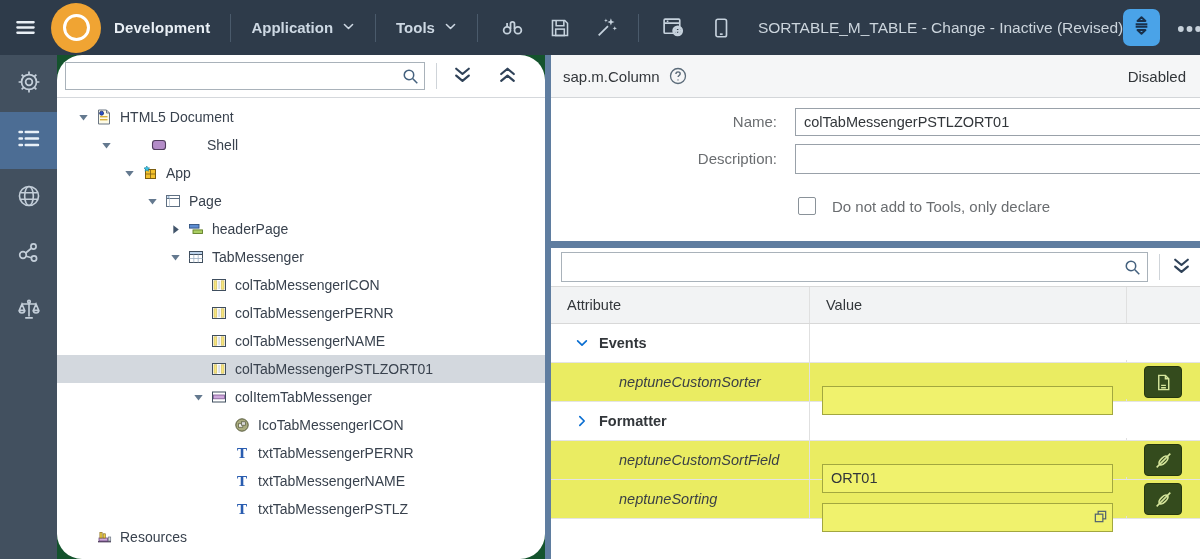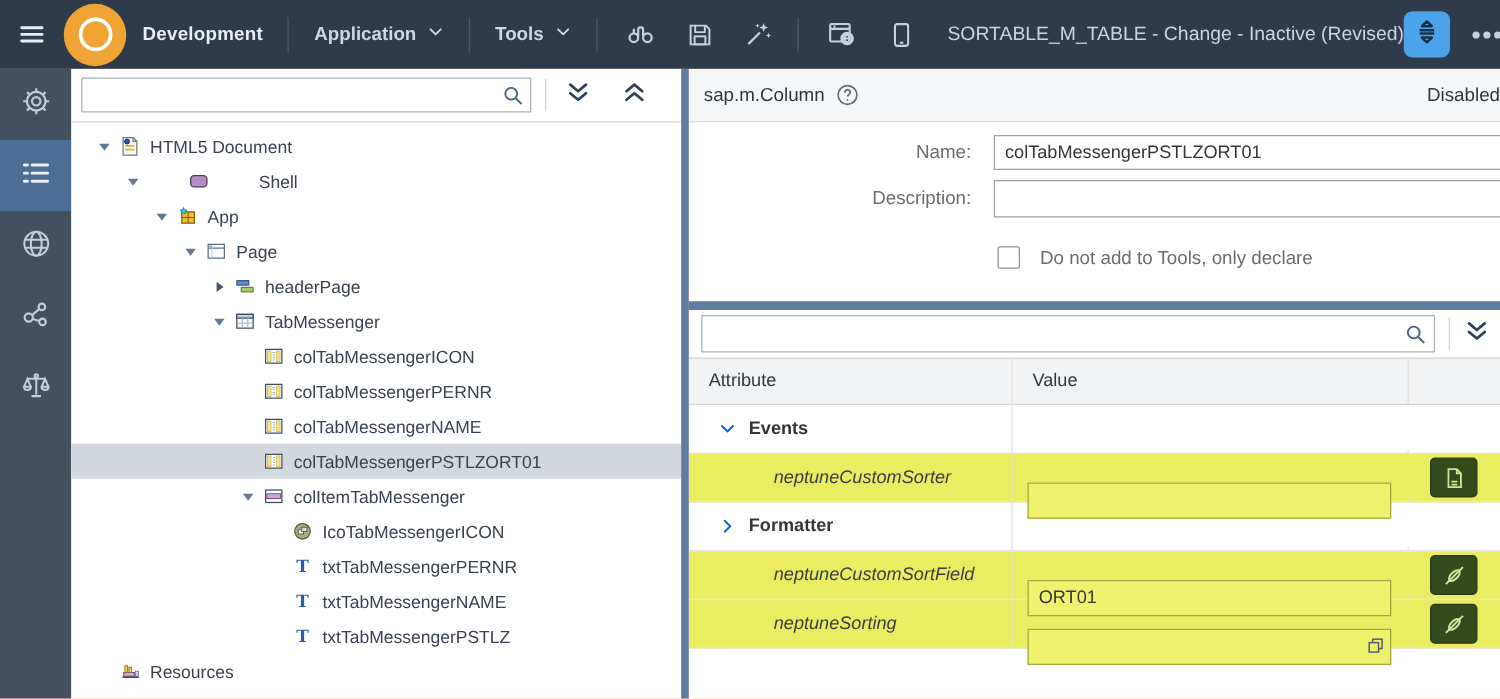"Development" .screen { background: #fca5a5 -> #14532d }
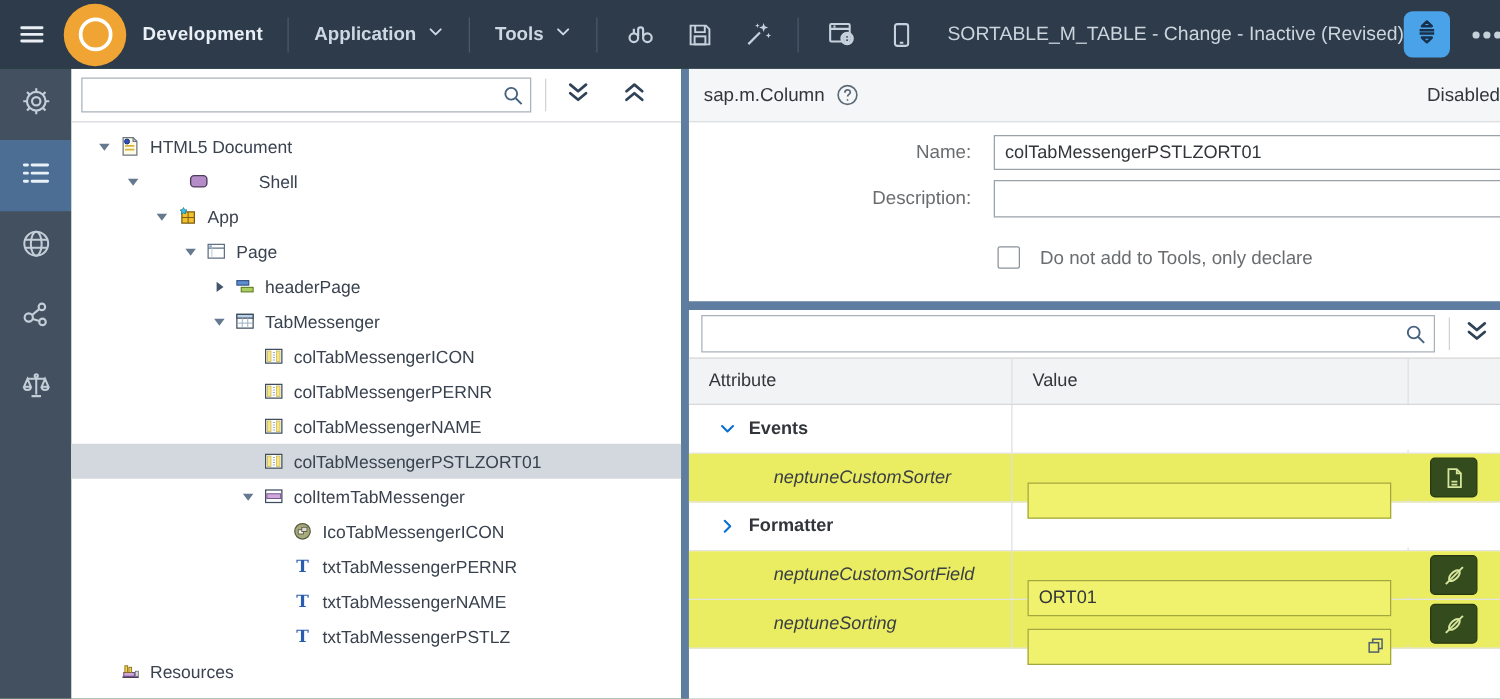"Disabled" .disabled-label { margin-right: 0 -> 14px }
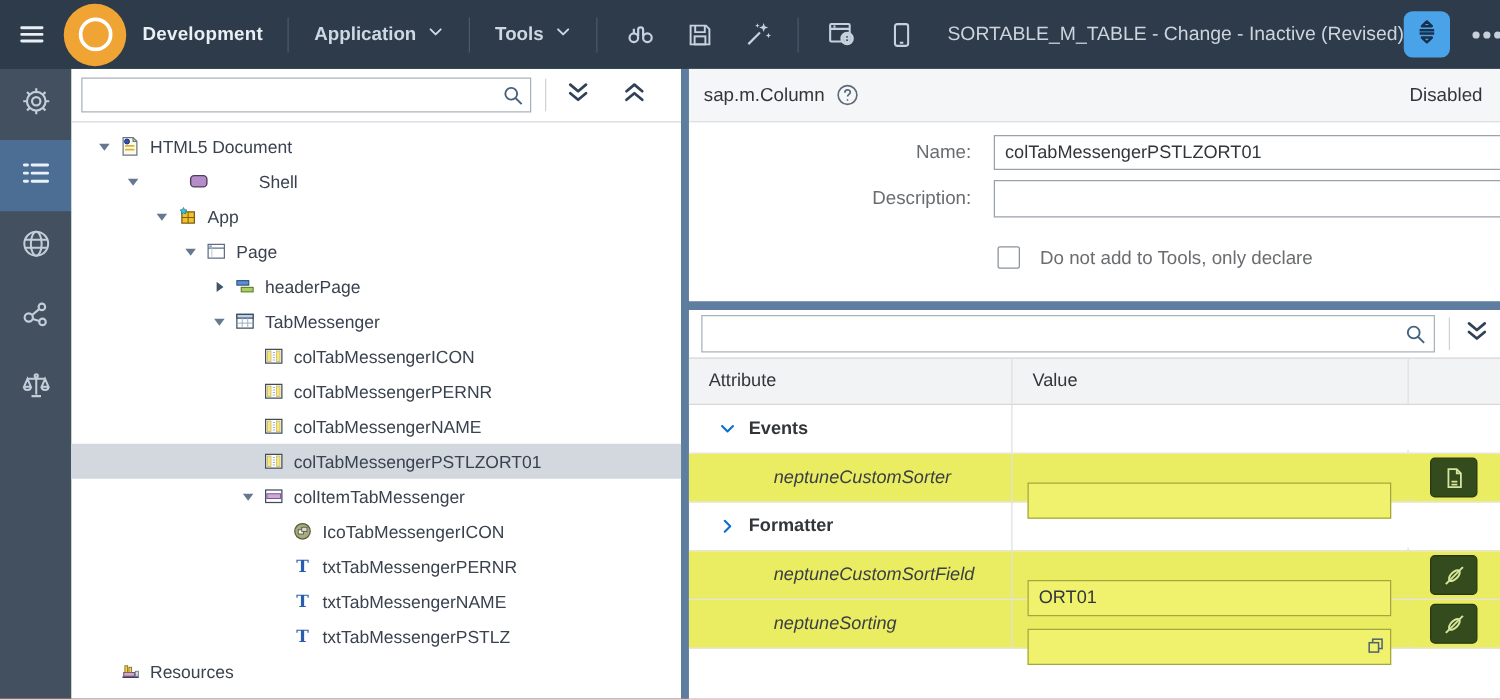"HTML5 Document" .treepanel { border-radius: none -> 25px }
